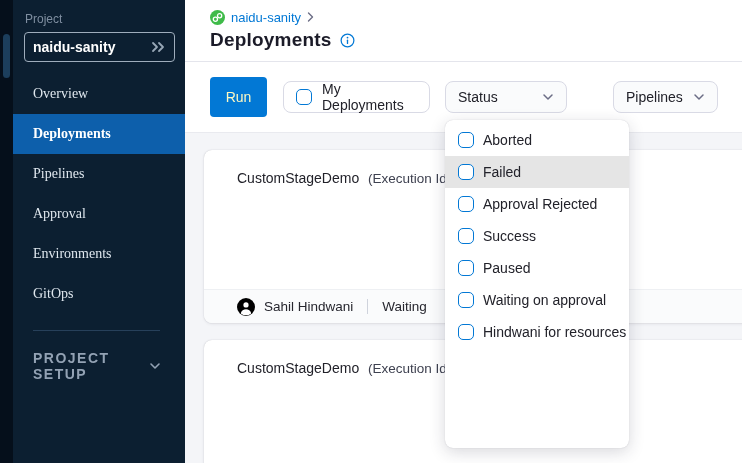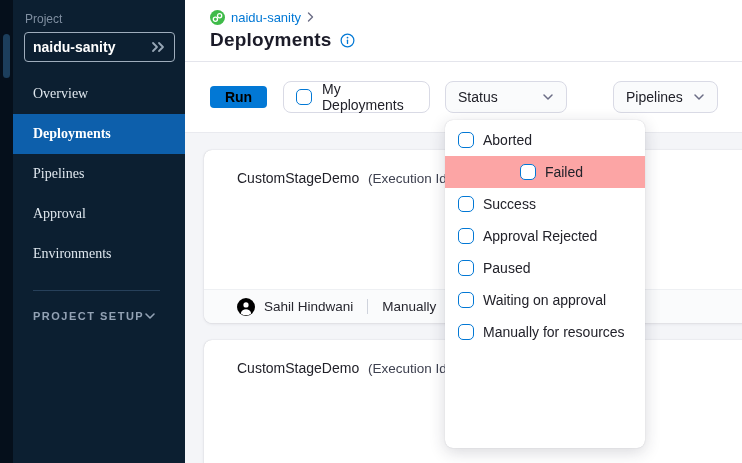"Run" .btn-run { color: #000000 -> #fef9c3; font-weight: 700 -> 400; height: 22px -> 40px }
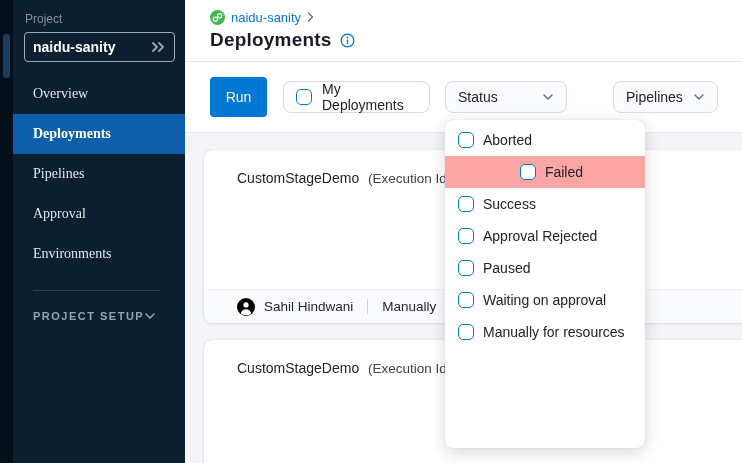"Aborted" .dropdown-panel { width: 200px -> 184px }
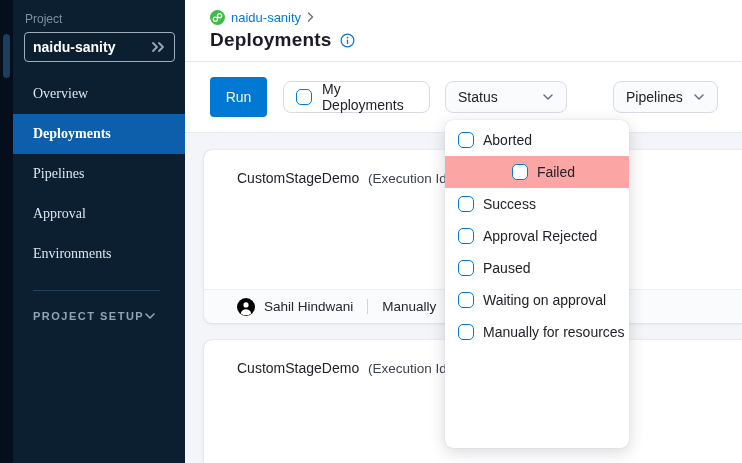"Failed" .option-row.highlighted { background: #fca5a5 -> #e5e5e5; justify-content: center -> none }
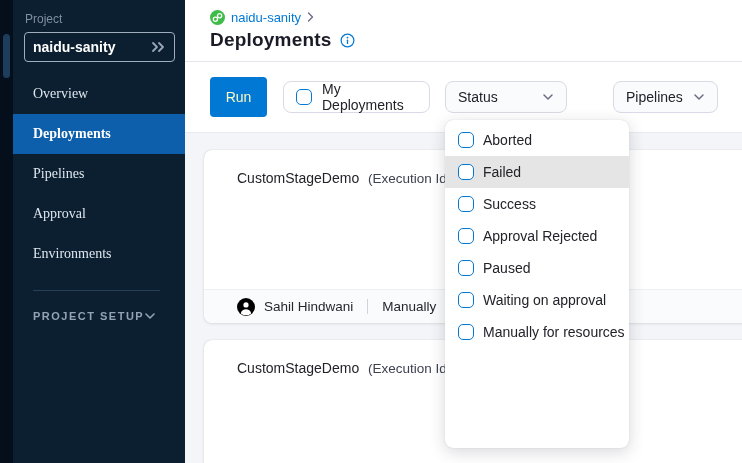"Success" div.option-row { order: before "Approval Rejected" -> after "Approval Rejected" }
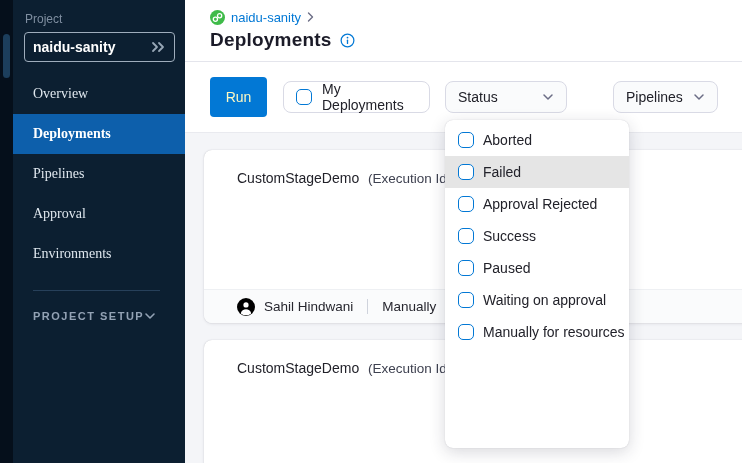"GitOps" div.nav-item { html: none -> <div> <span>GitOps</span> </div> }
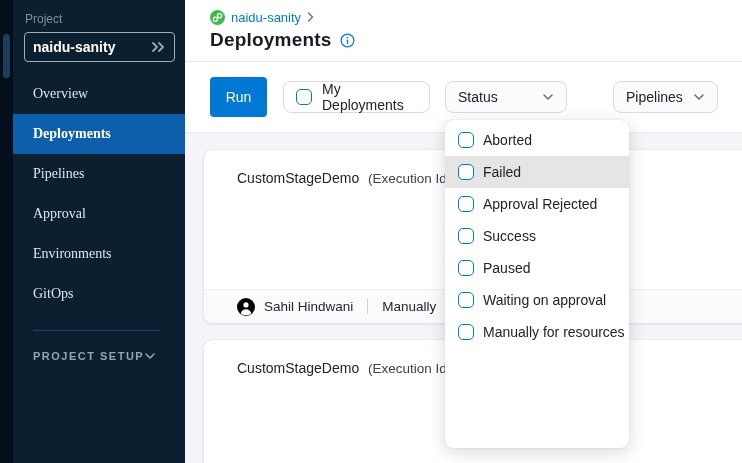"Manually" span { text: Manually -> Waiting }
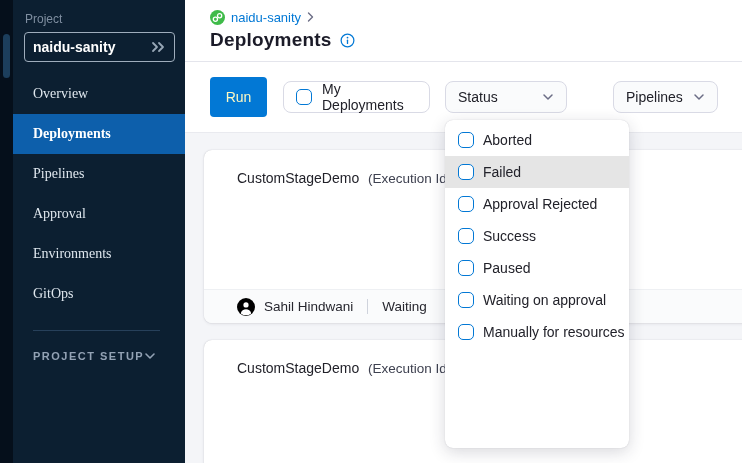"Manually for resources" span.option-label { text: Manually -> Hindwani }
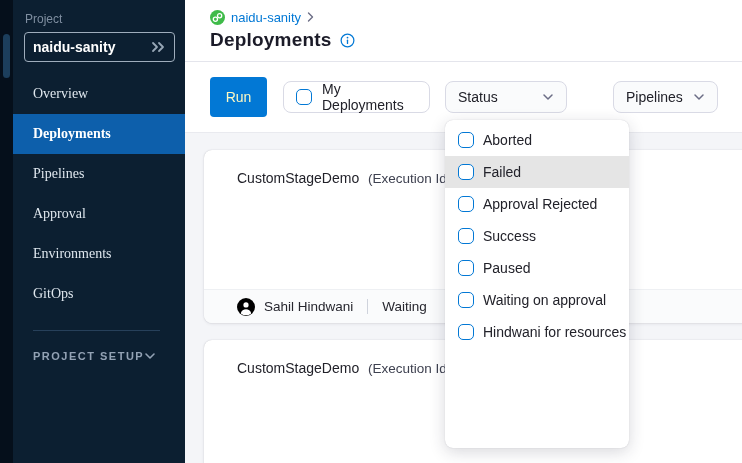"PROJECT SETUP" .project-setup { font-size: 11px -> 14px; justify-content: flex-start -> flex-end }
